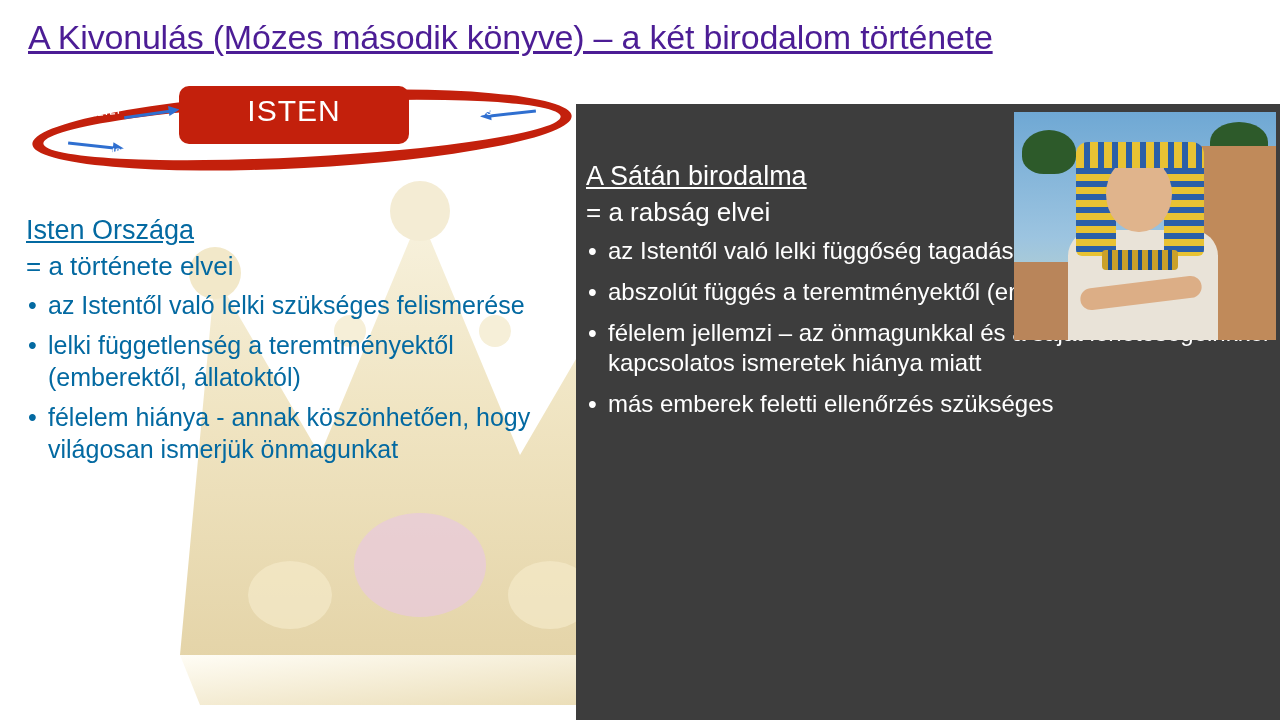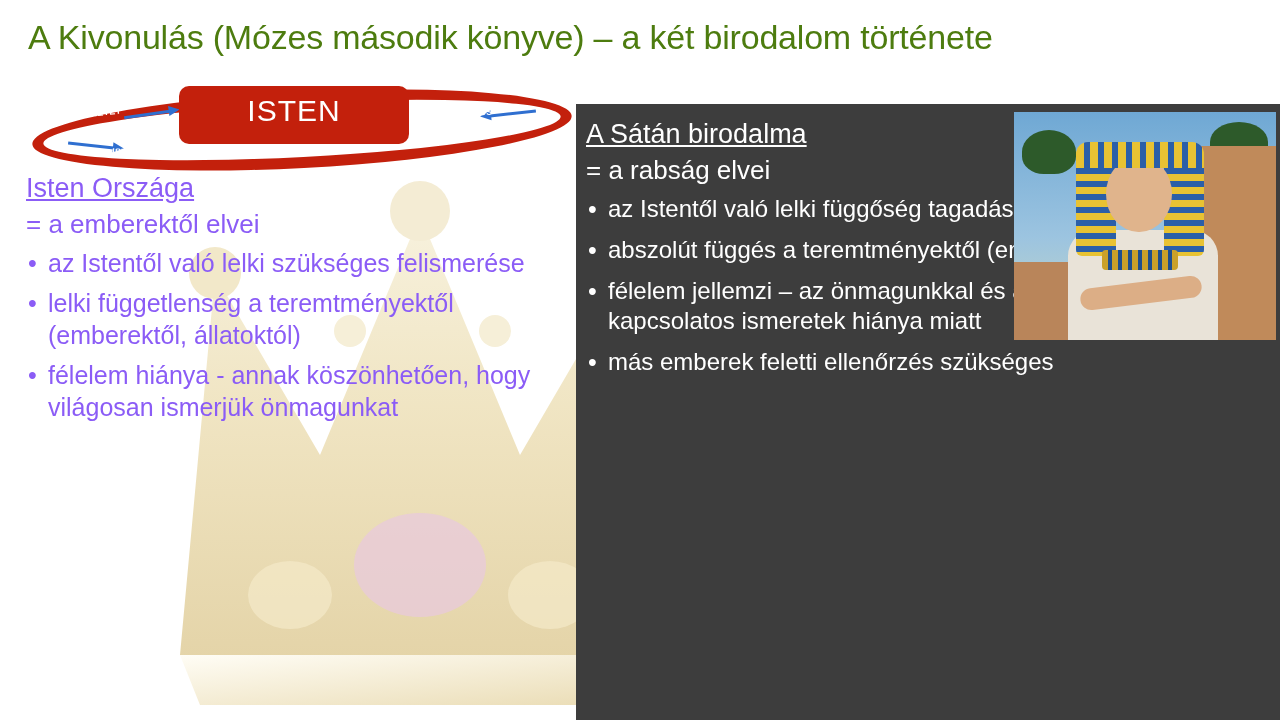"A Kivonulás (Mózes második könyve)" .slide-title { color: #4d7c0f -> #4c1d95; text-decoration: none -> underline }
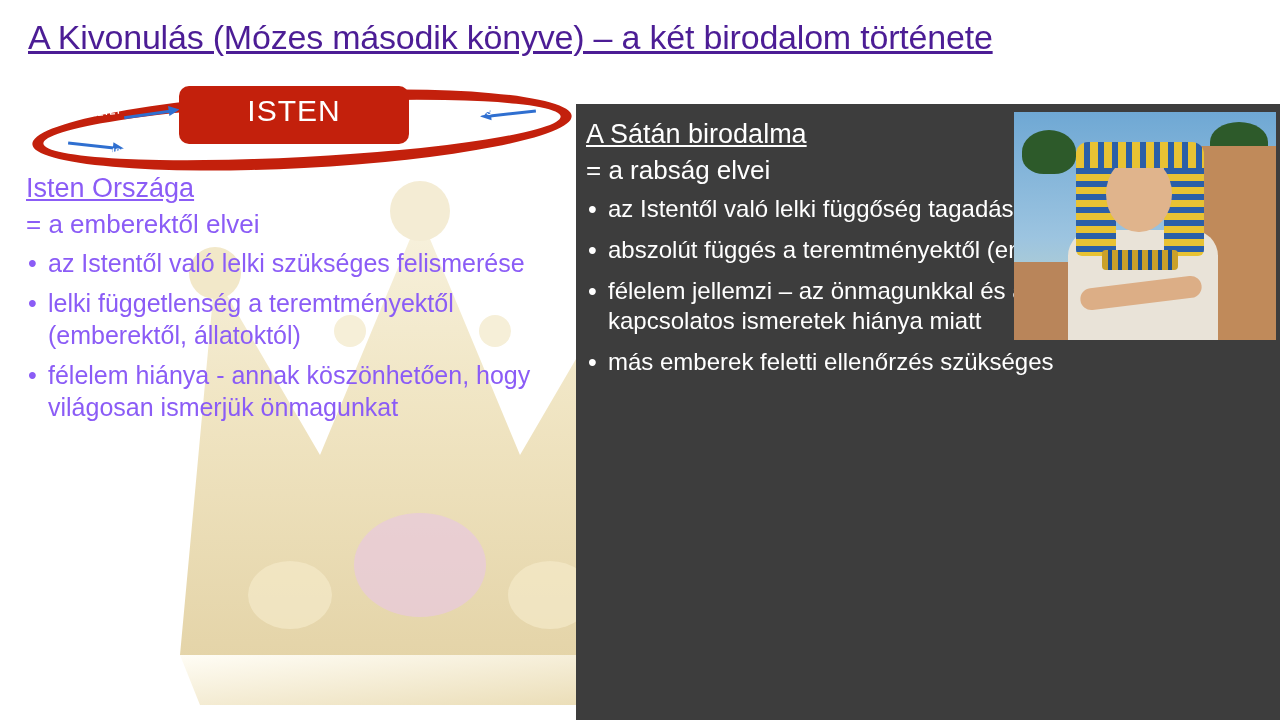"A Sátán birodalma" .col { margin-top: none -> 42px }
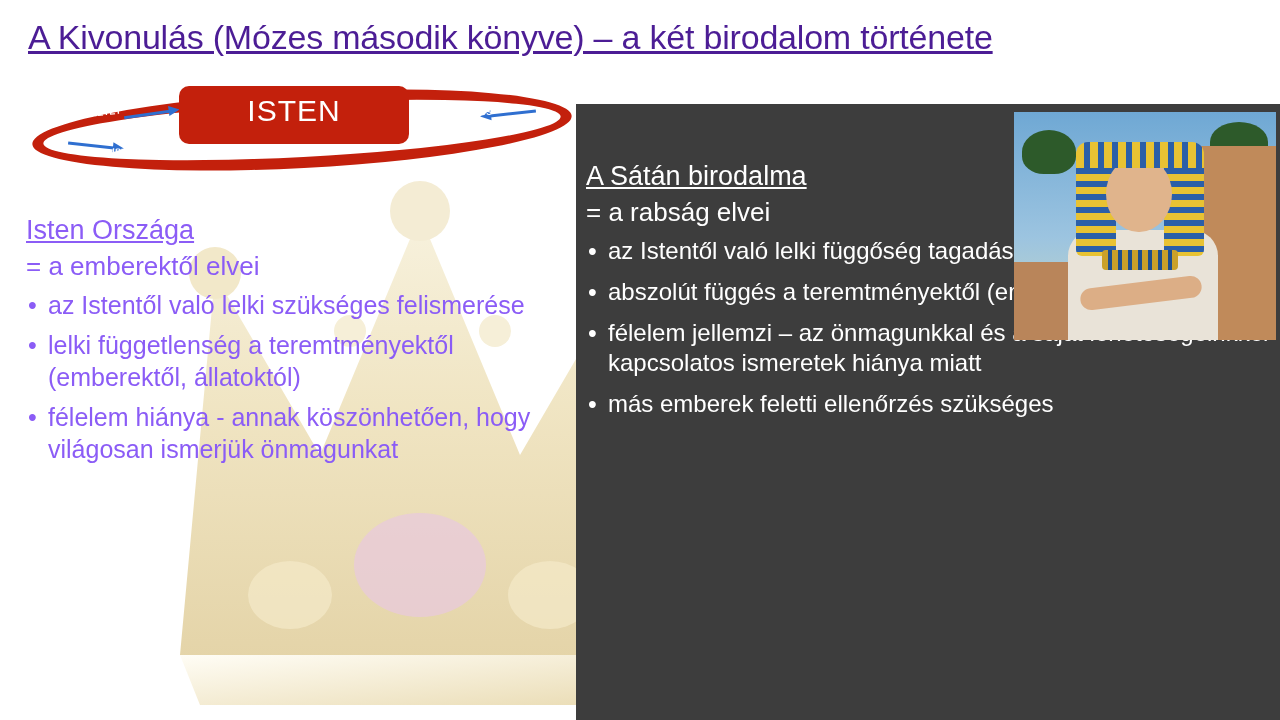"Isten Országa" .col-left { color: #8b5cf6 -> #0369a1 }
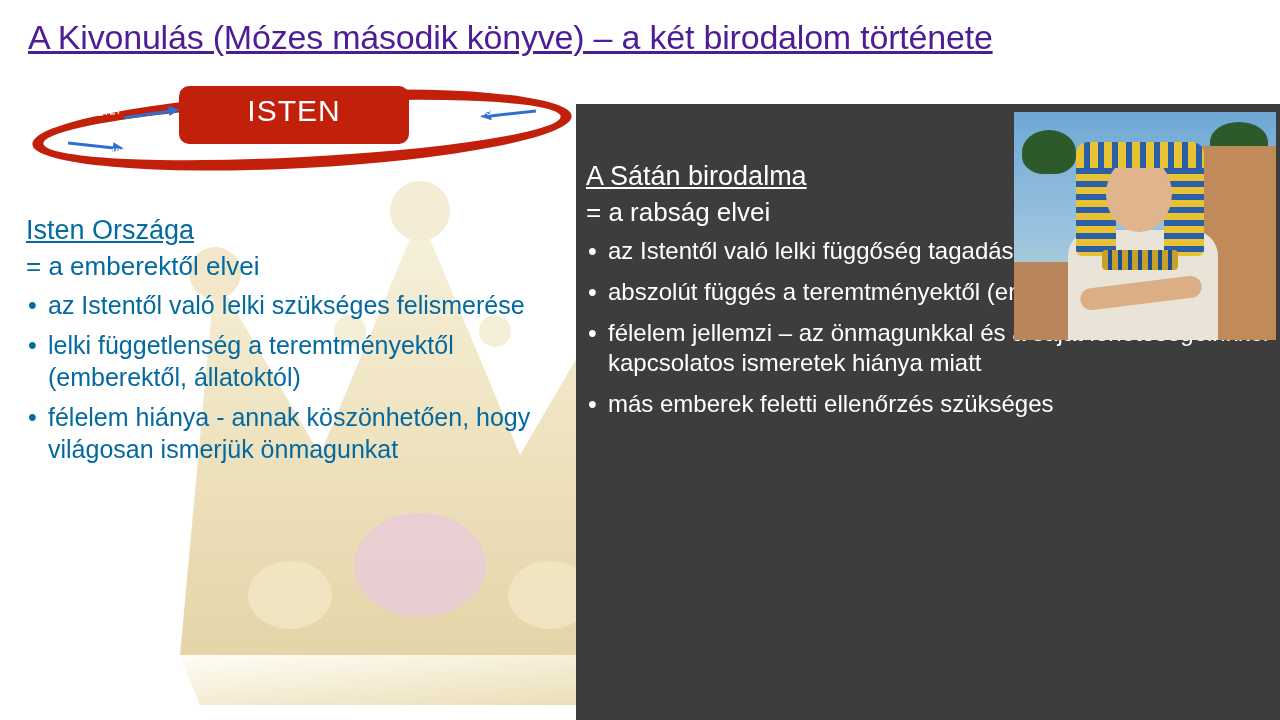"= a emberektől elvei" div.subhead { text: emberektől -> története }
